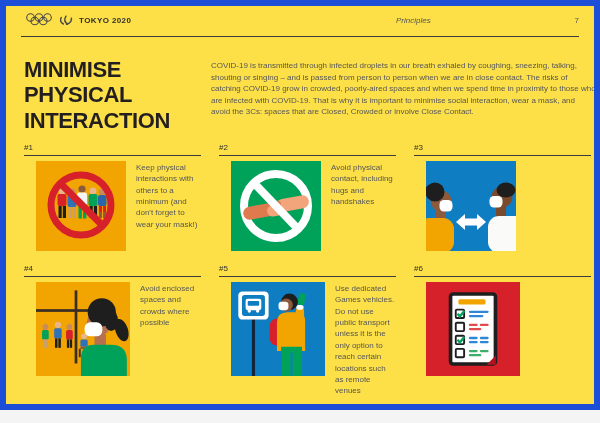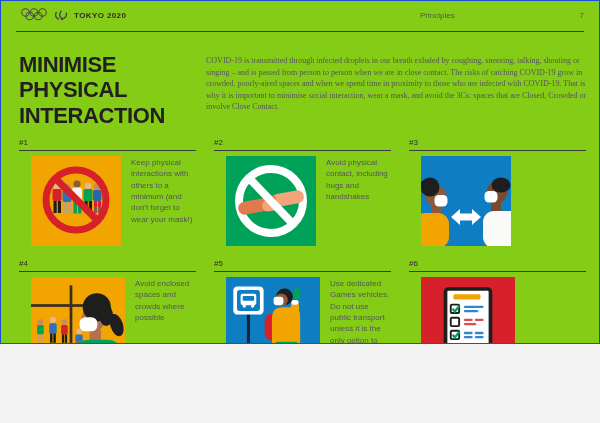"TOKYO 2020" .page { background: #84cc16 -> #fde047; border: 1px solid #1d4ed8 -> 6px solid #1d4ed8; height: 344px -> 410px }
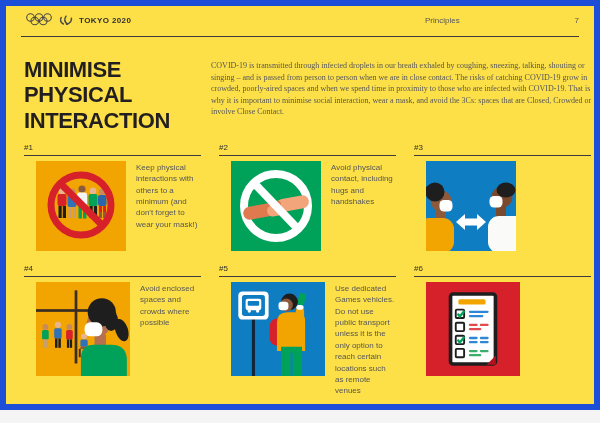"Principles" .hdr-section { font-style: none -> italic; left: 404px -> 375px }
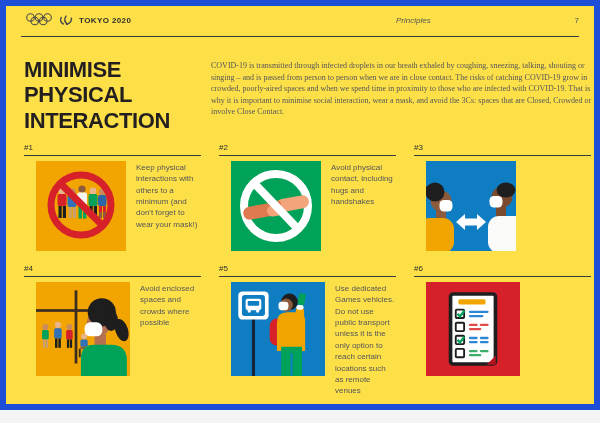"COVID-19 is transmitted through infected" .intro { font-family: Liberation Serif, serif -> none }
